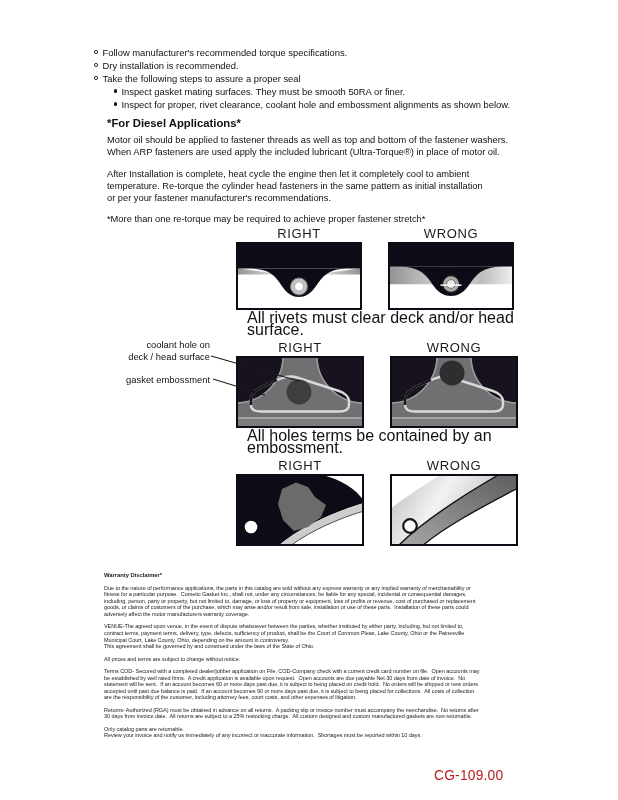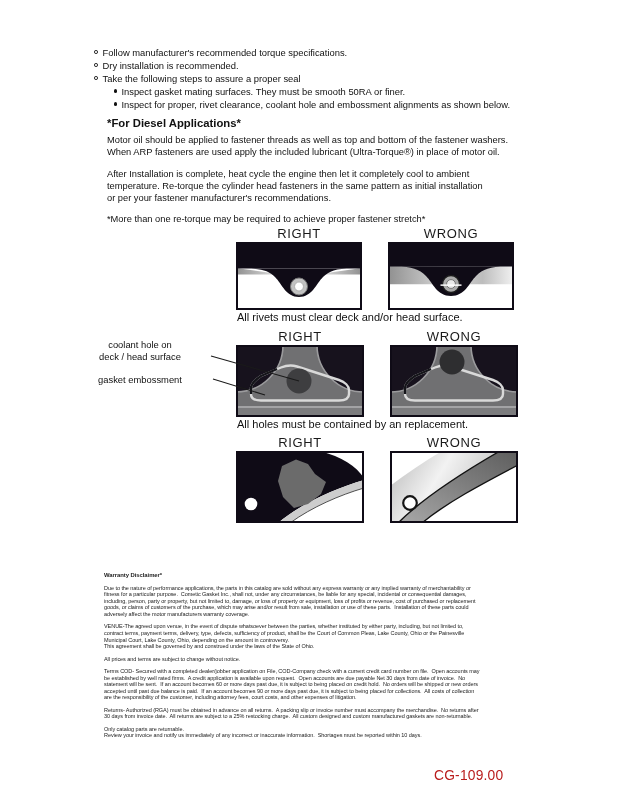"All rivets must clear deck" .dcaption { font-size: 11px -> 16px; margin: 2px 0 5px 1px -> 2px 0 5px 11px }
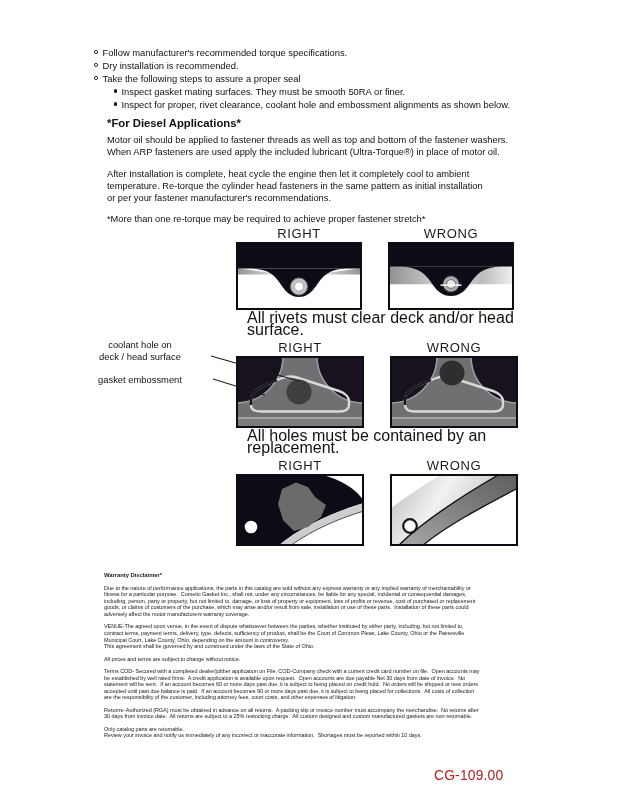"coolant hole on" .lbl { text-align: center -> right }
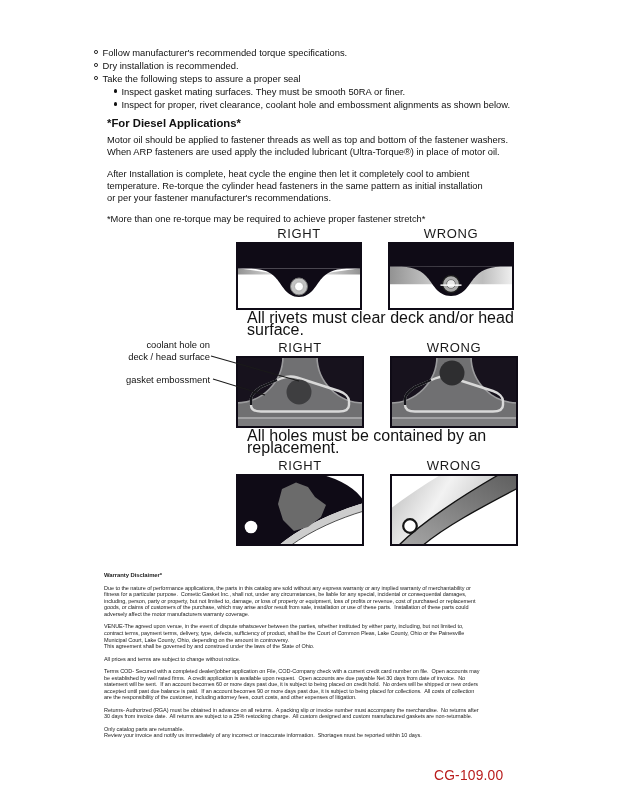"All holes must be contained" div.dcaption { text: must be contained by an replacement -> terms be contained by an embossment }
